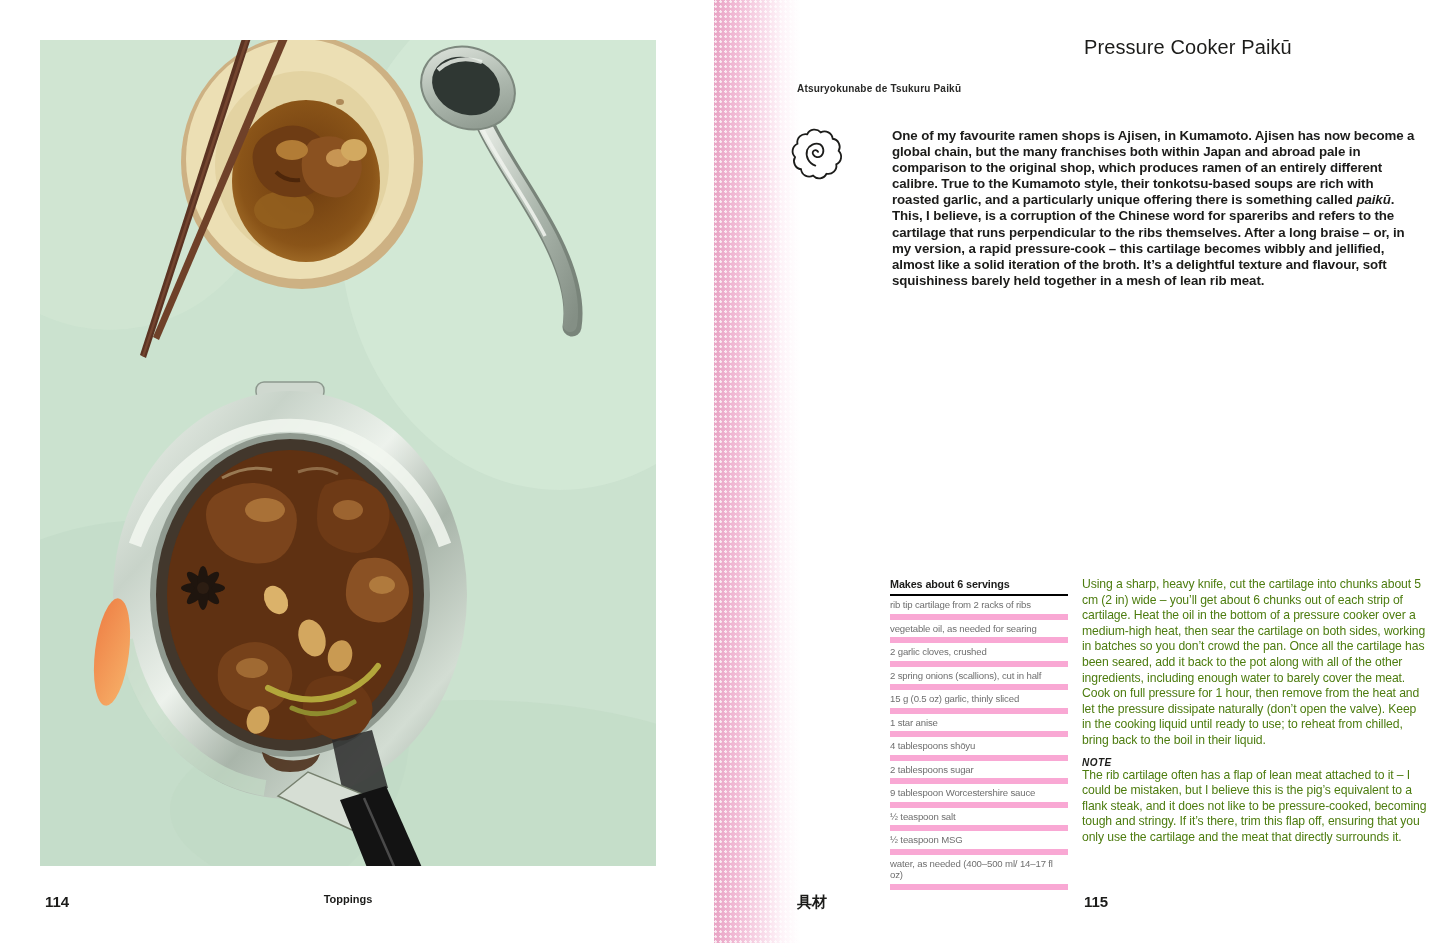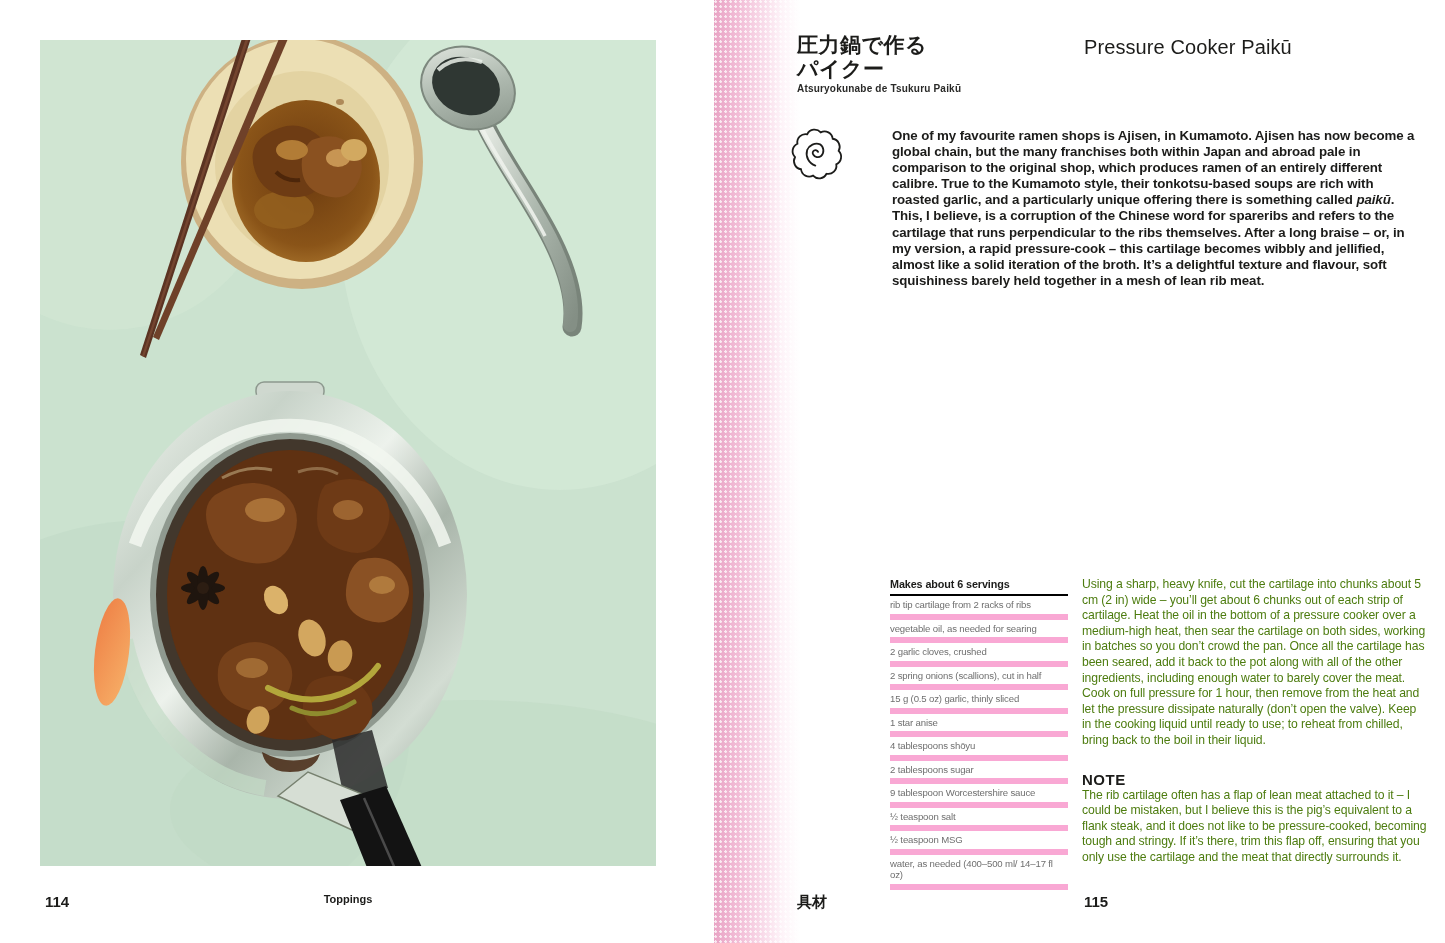"圧力鍋で作る" div.abs { html: <div> <div>圧力鍋で作る</div> <div>パイクー</div> </div> -> none }
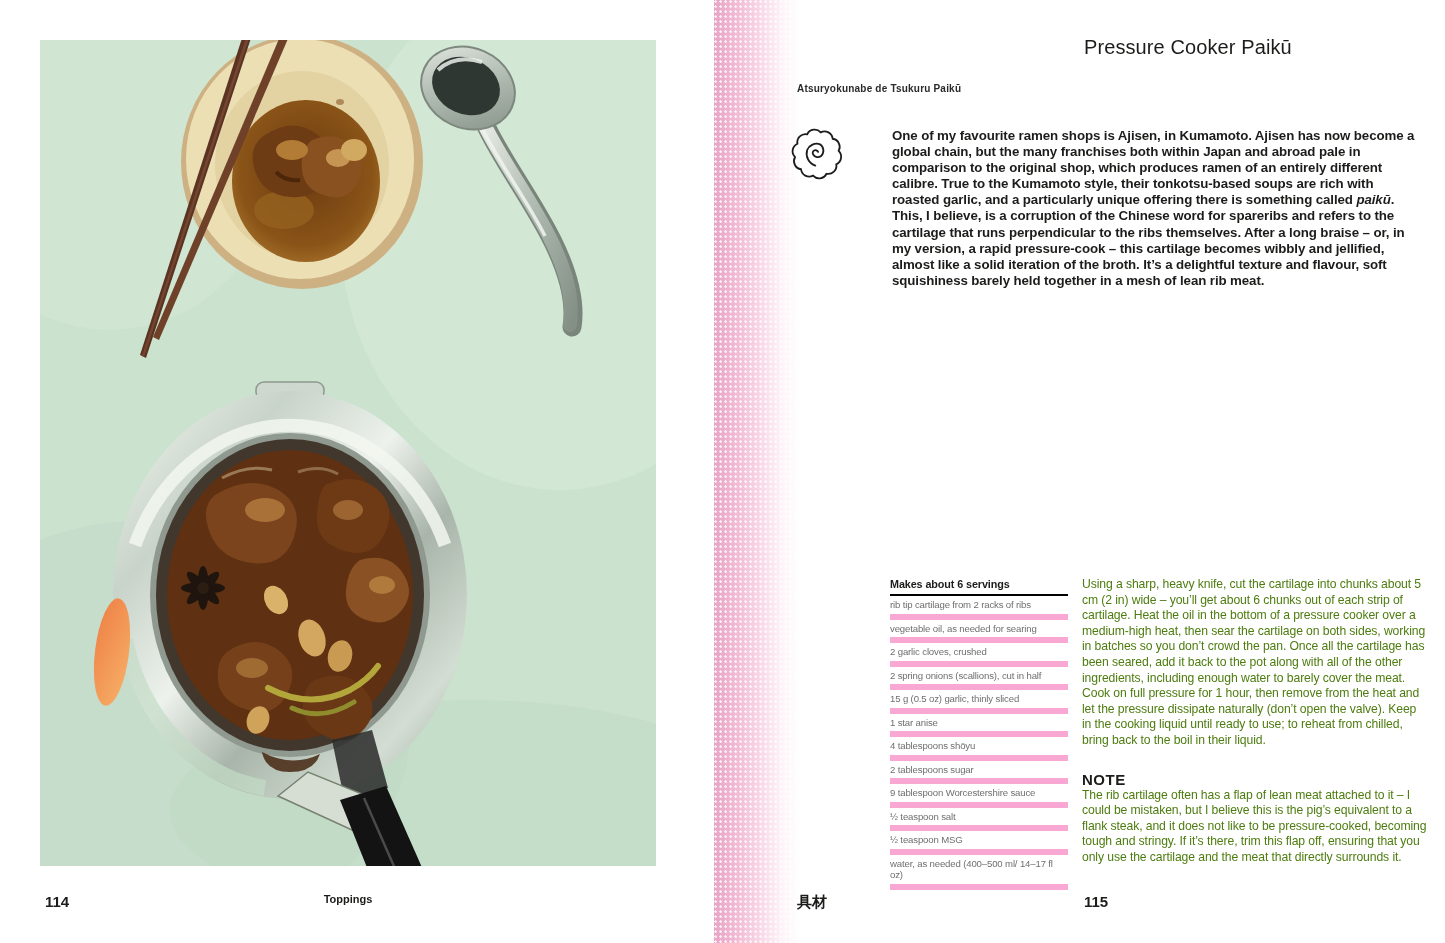"NOTE" .note-label { font-size: 15px -> 10px; font-style: none -> italic; margin-top: 22px -> 8px }
